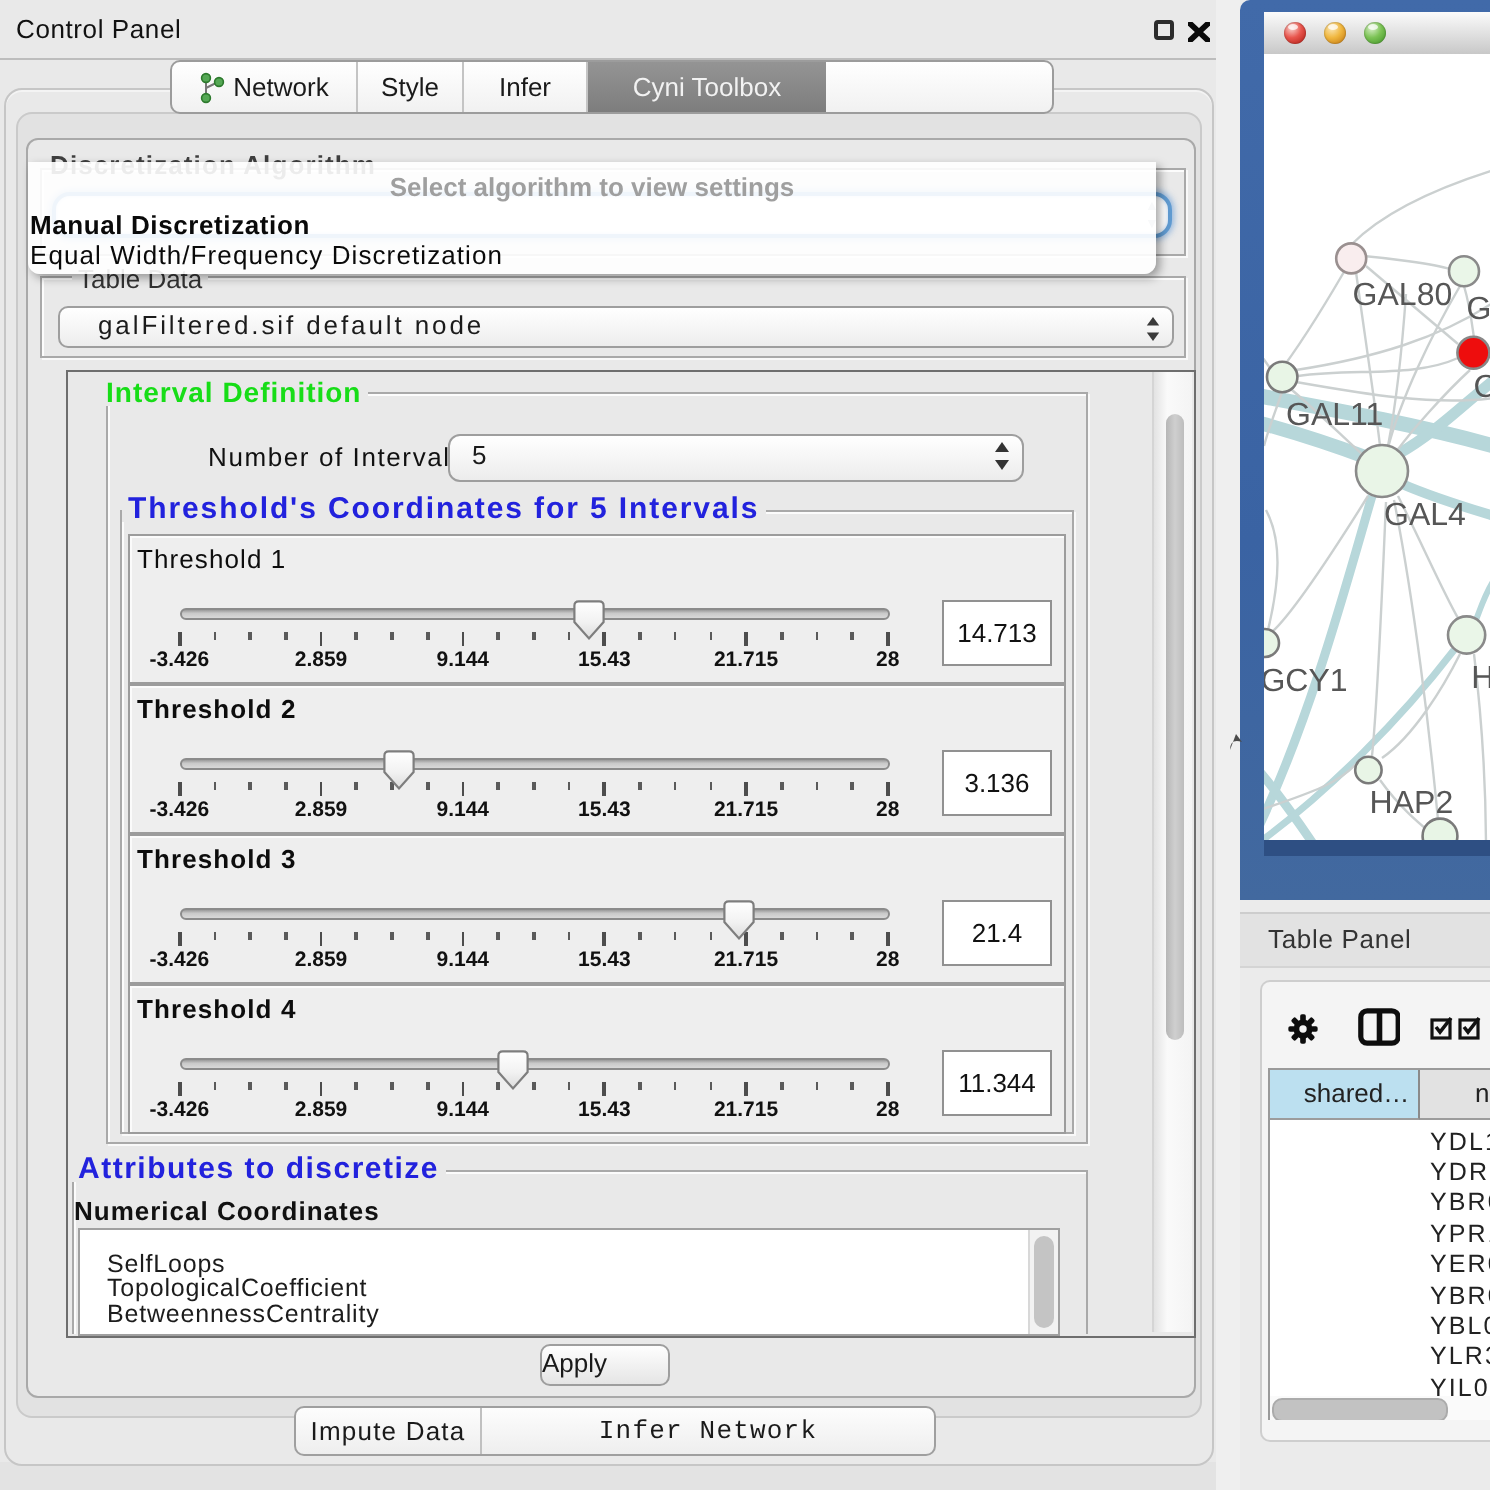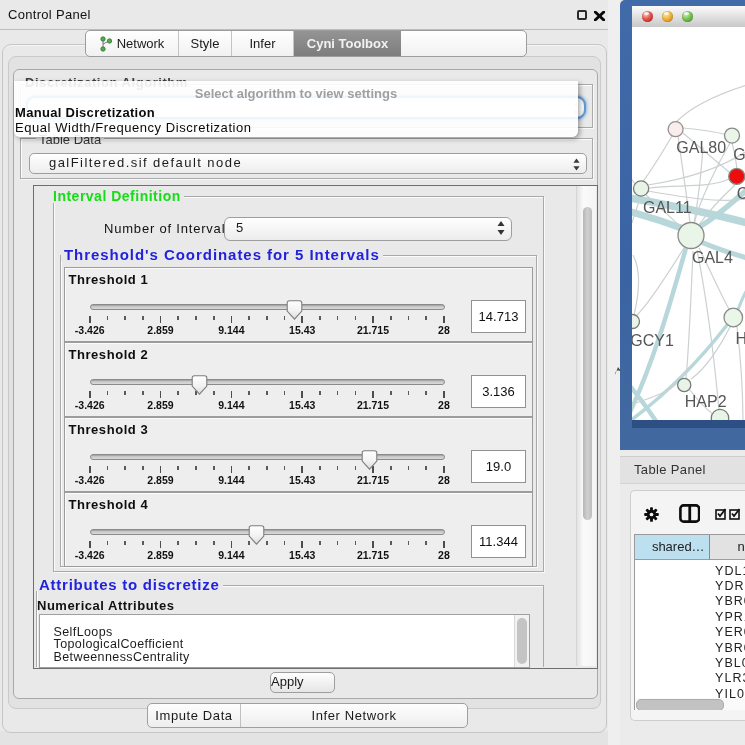"Cyni Toolbox" div { font-weight: bold -> none; width: 107px -> 119px }
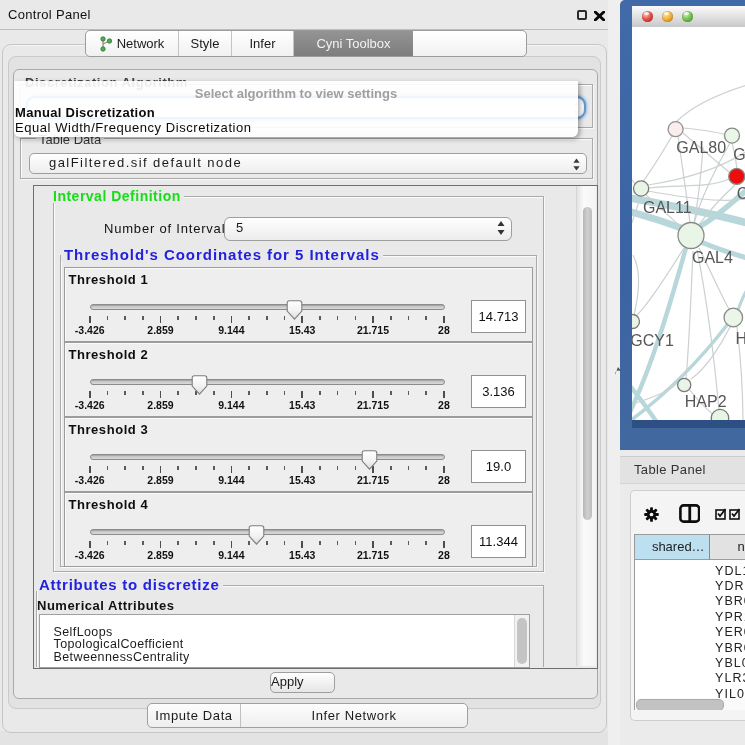"Threshold 1" div.abs { font-weight: bold -> normal }
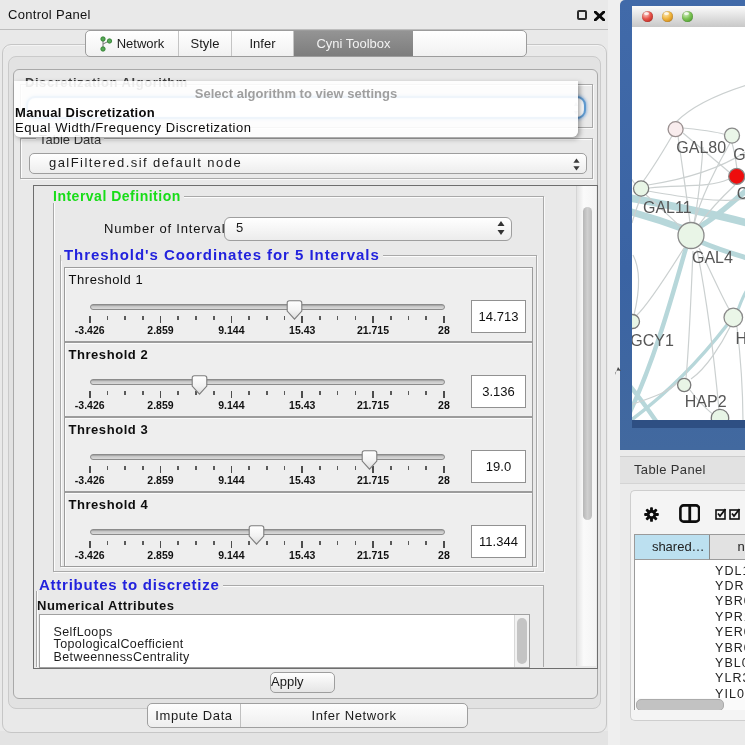"19.0" div.abs { text: 19.0 -> 21.4 }
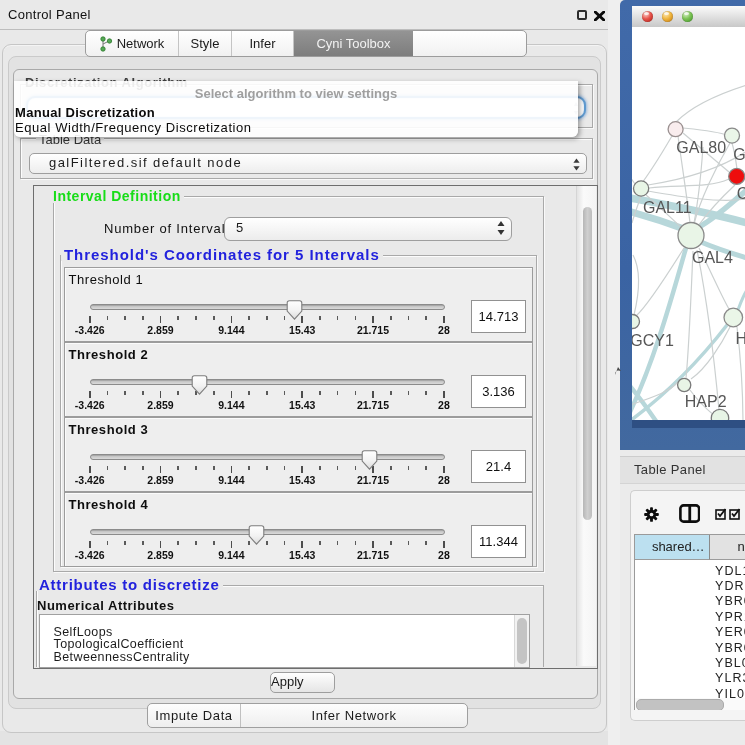"Numerical Attributes" div.abs { text: Attributes -> Coordinates }
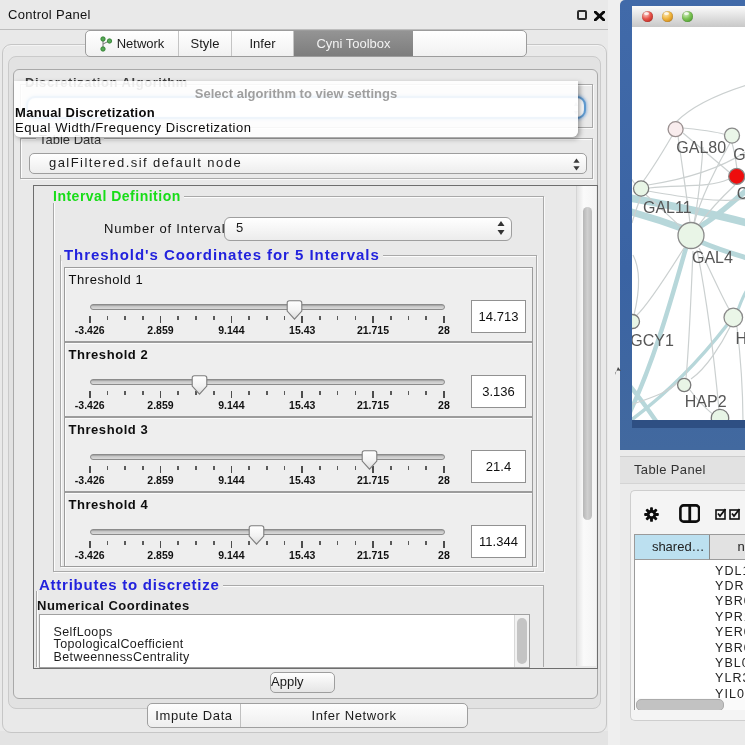"Infer Network" div { font-family: none -> Liberation Mono, monospace }
